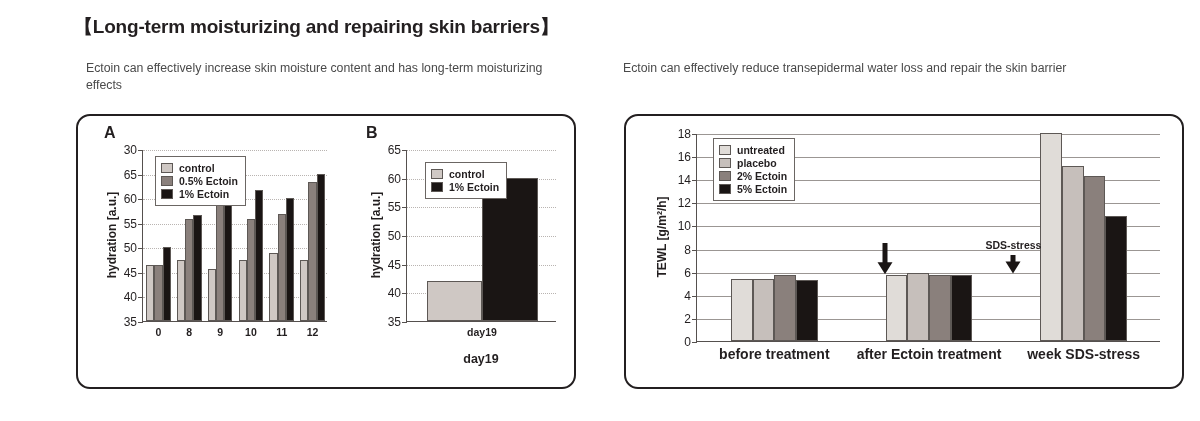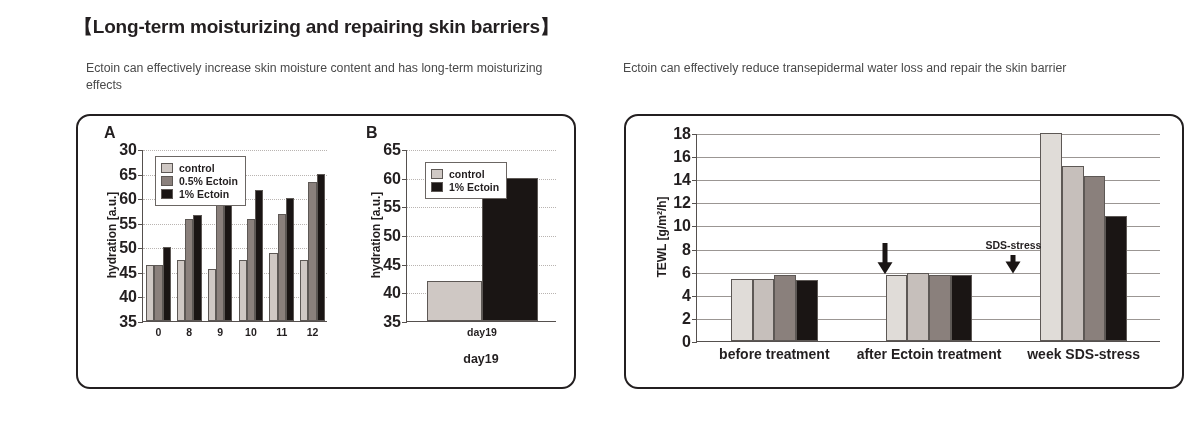"18" .ytick { font-size: 16px -> 12px; font-weight: bold -> normal }
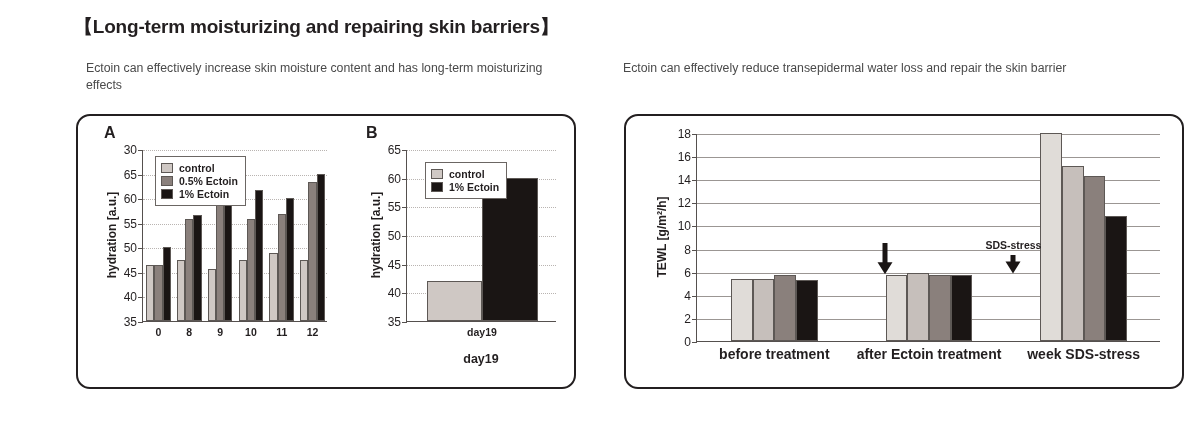"untreated" div.legend { html: none -> <div> <div> <span></span> <span>untreated</span> </div> <div> <span></span> <span>placebo</span> </div> <div> <span></span> <span>2% Ectoin</span> </div> <div> <span></span> <span>5% Ectoin</span> </div> </div> }
